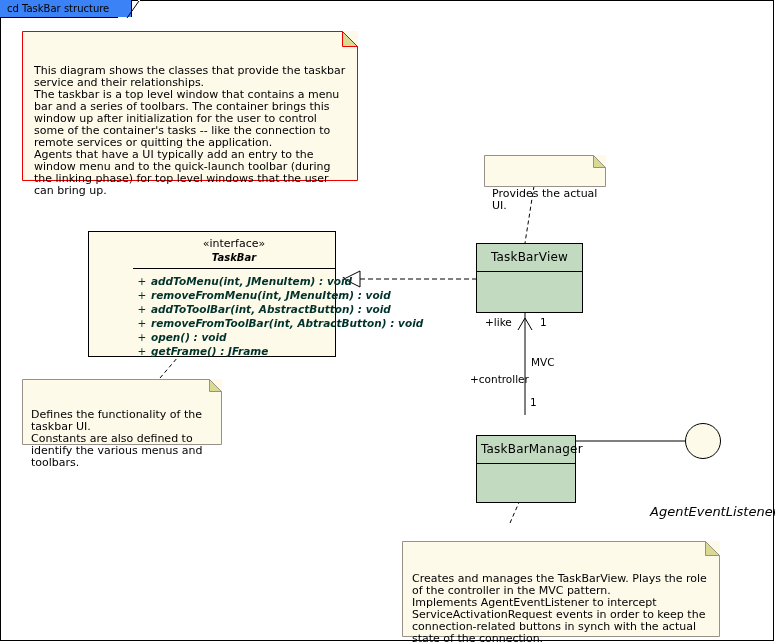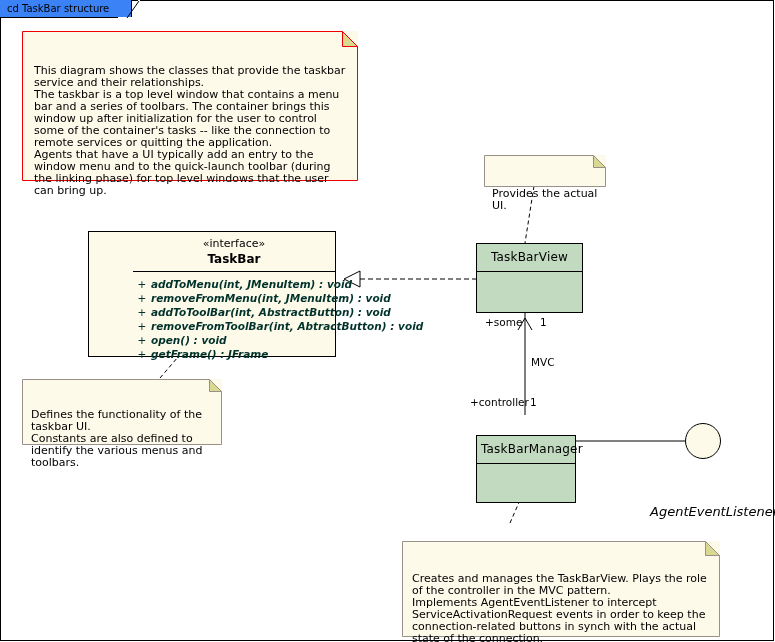"TaskBar" .ifacebox .if-name { font-size: 12px -> 10px; font-style: none -> italic }
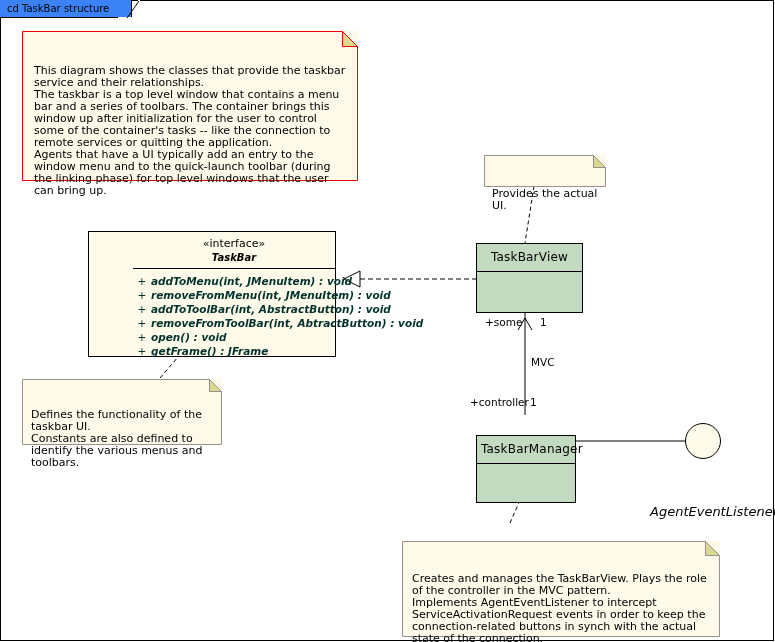"+some" div.edge-label { text: +some -> +like }
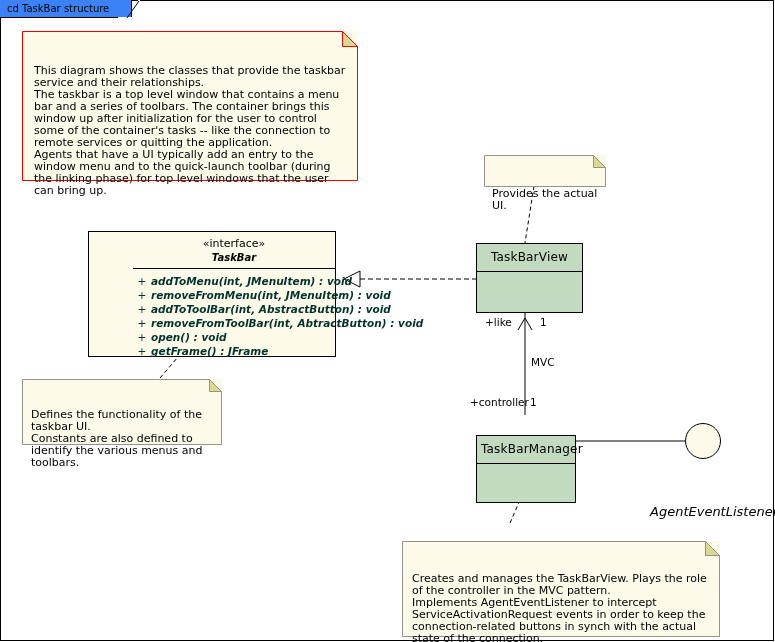"+controller" div.edge-label { top: 396px -> 373px }
